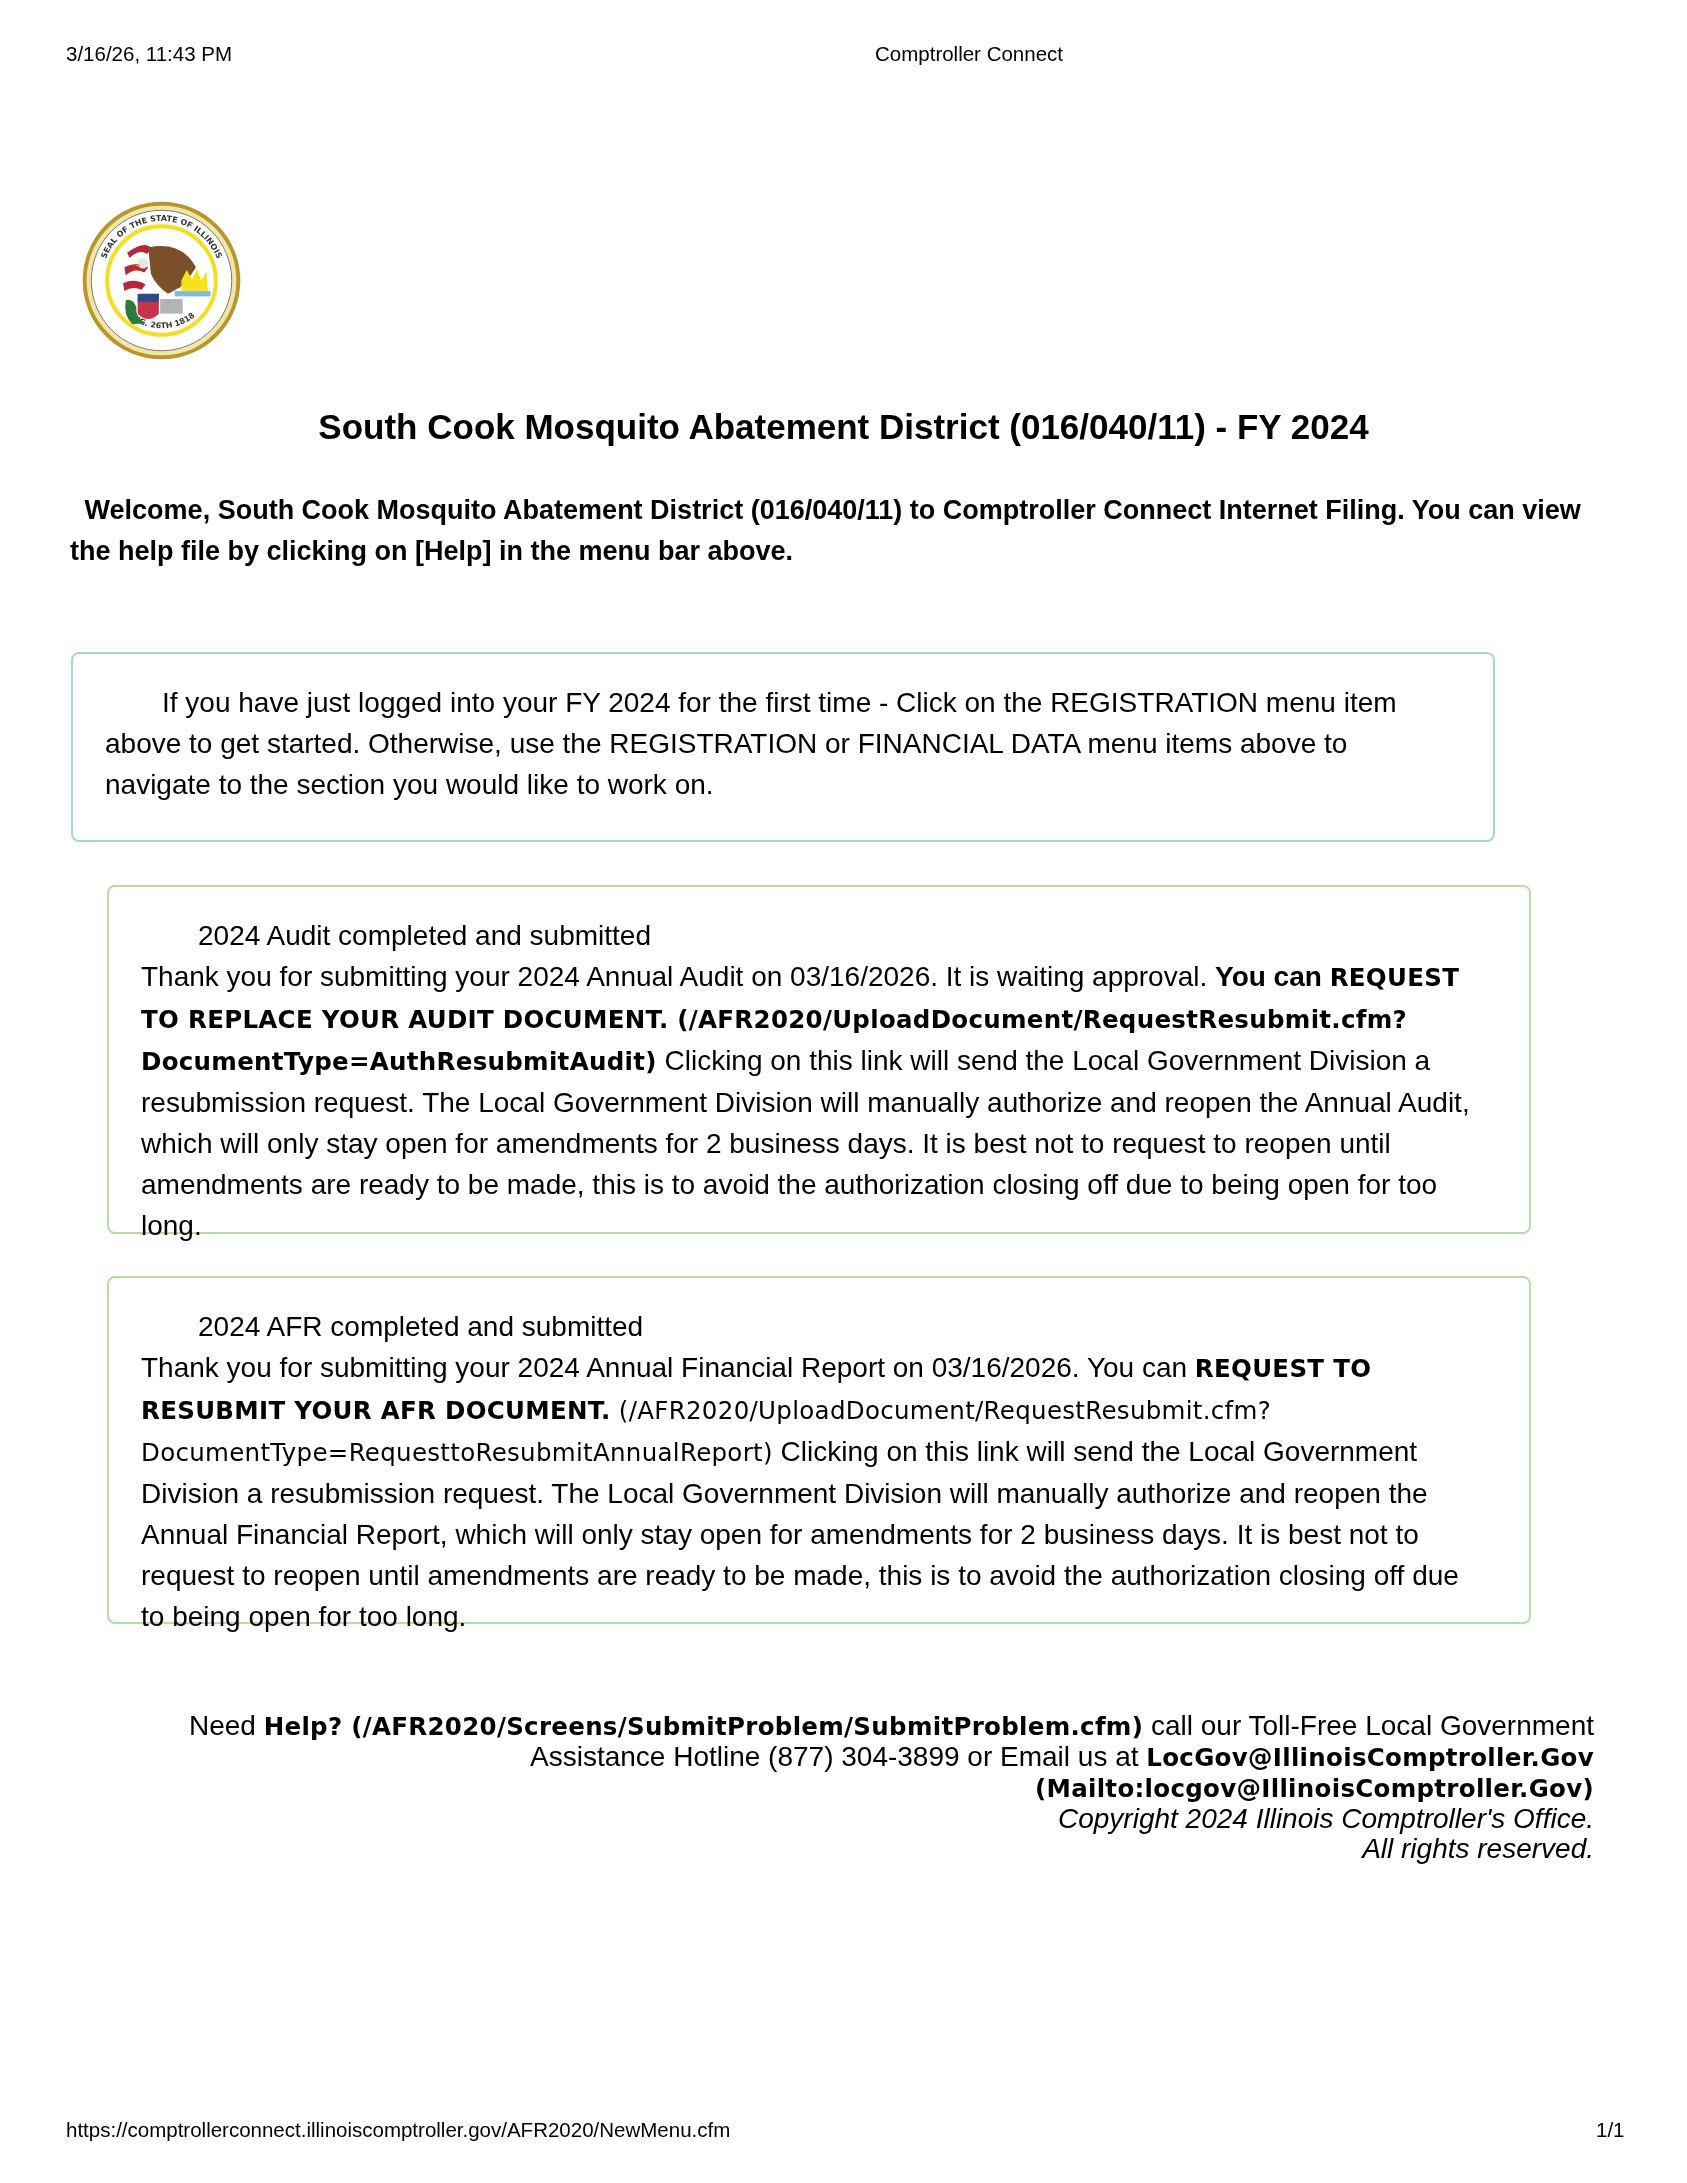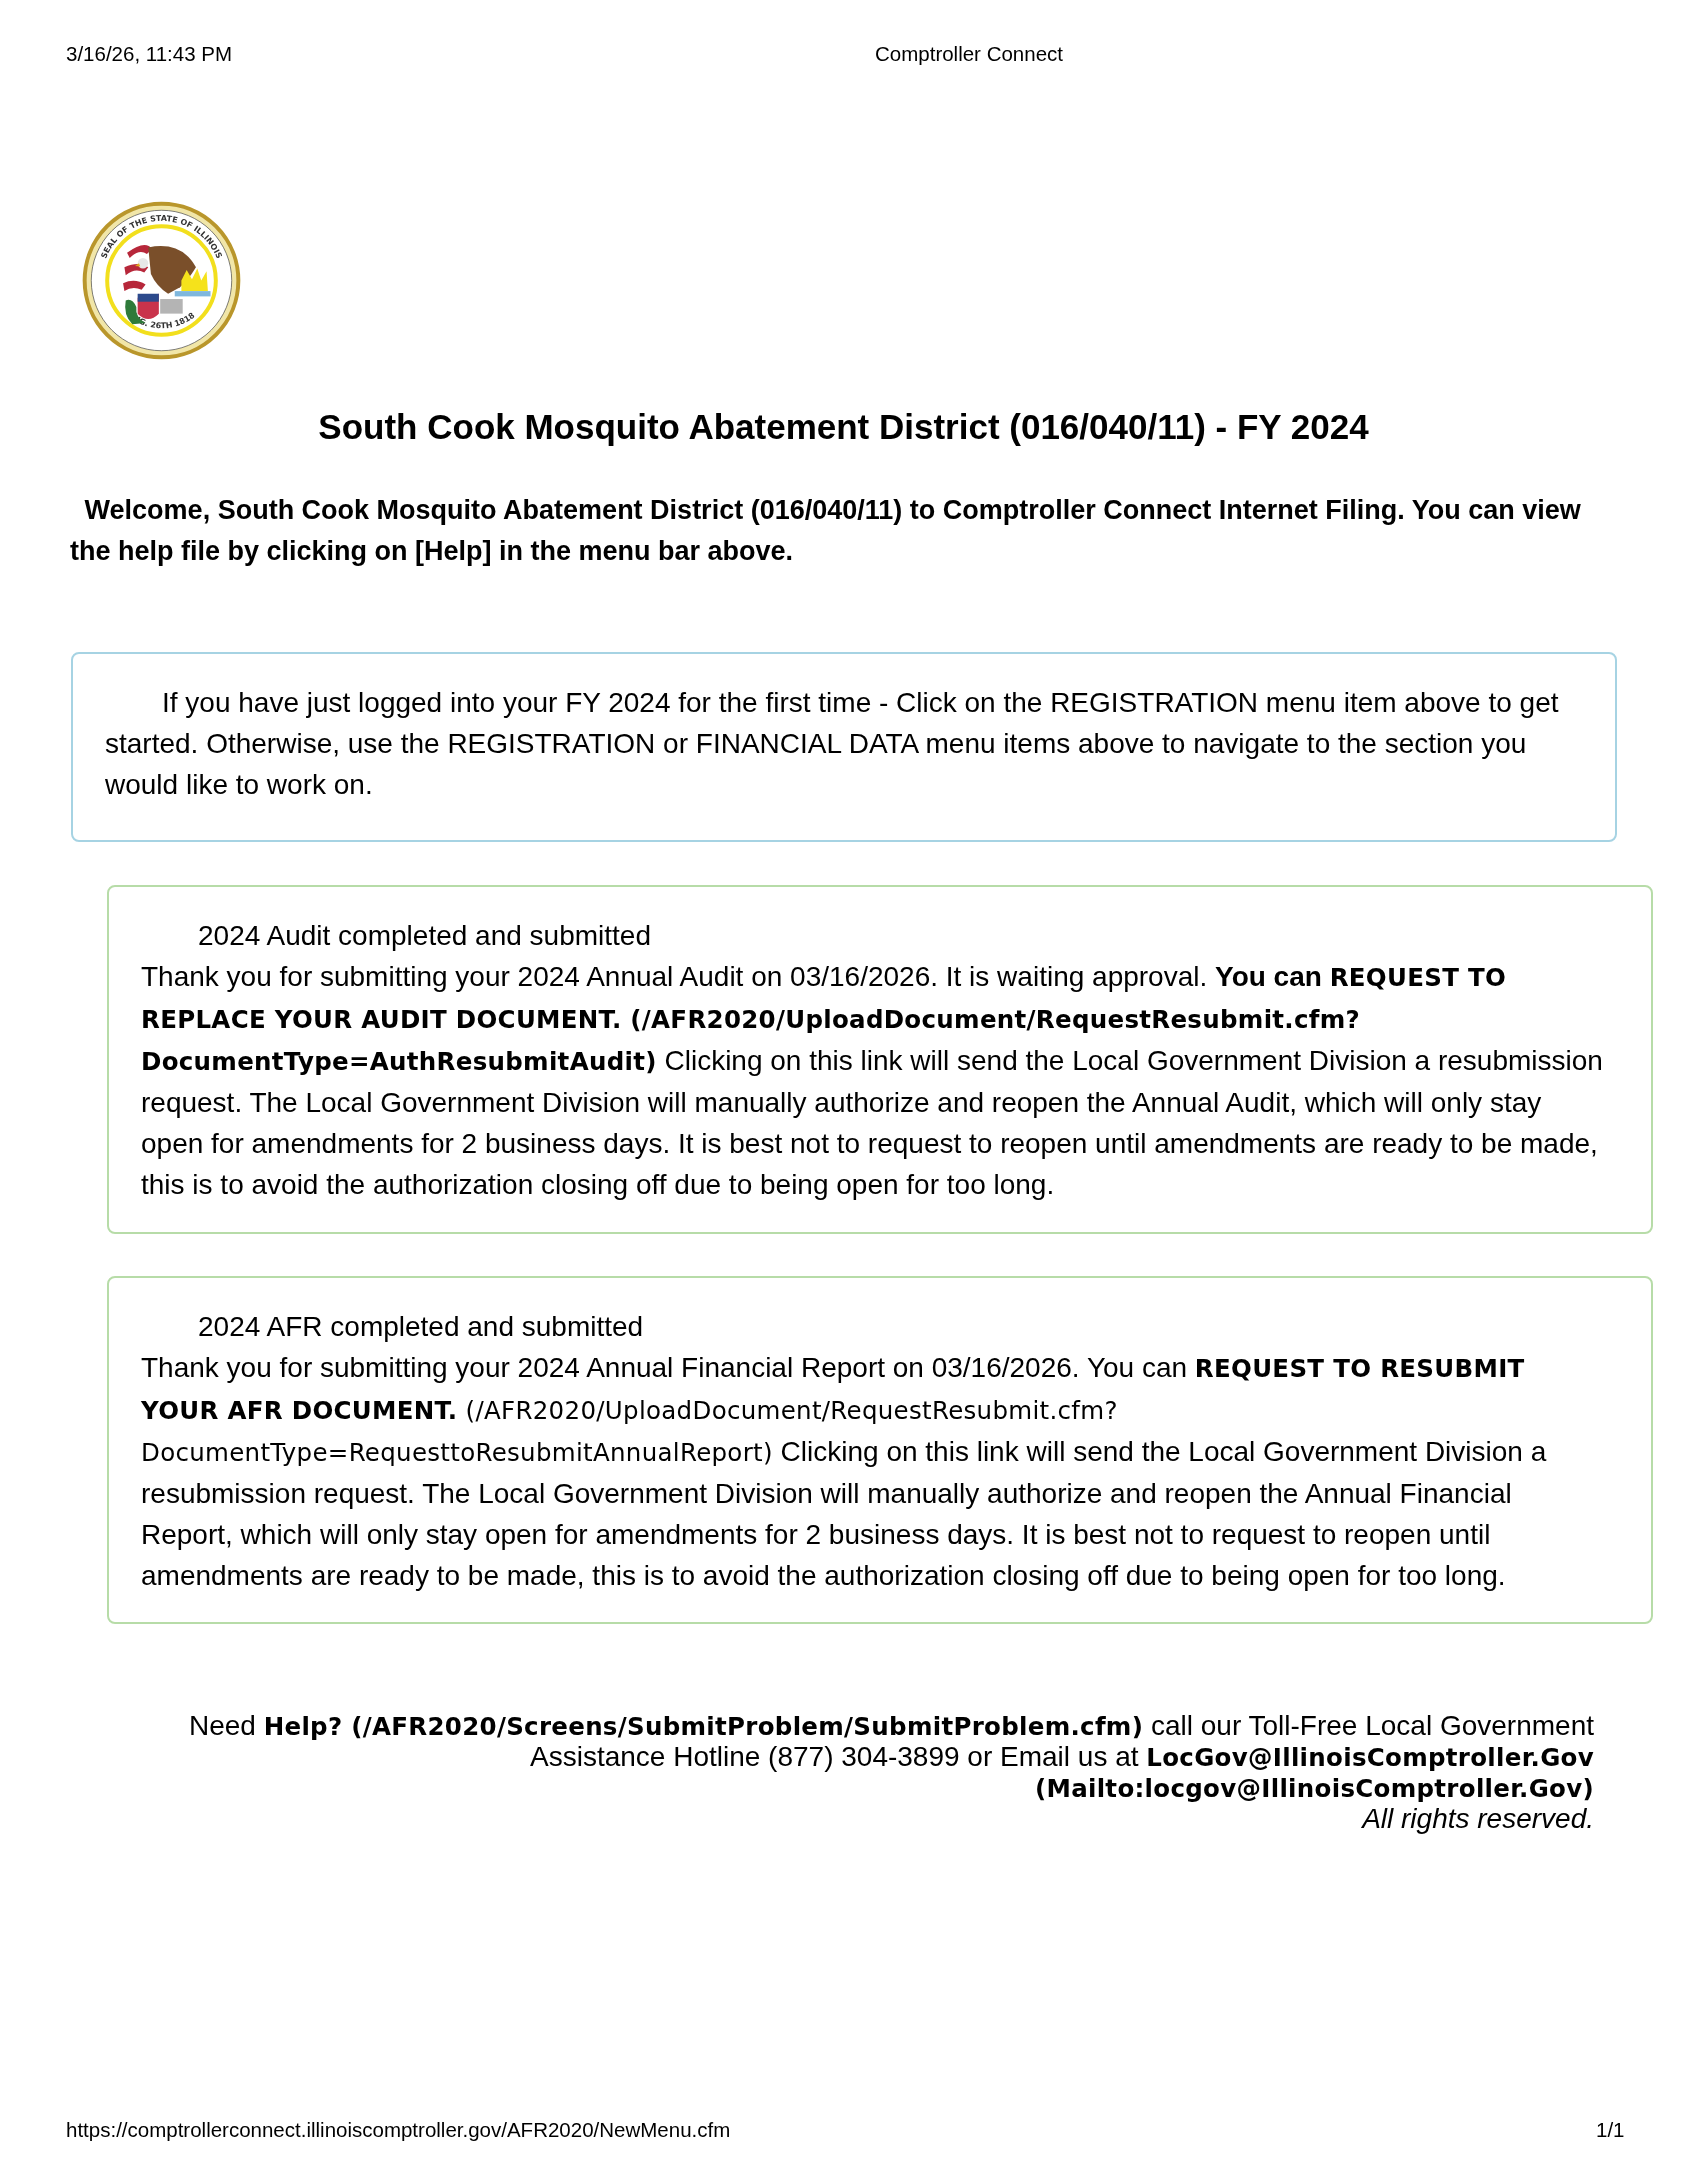"If you have just logged" .box { width: 1546px -> 1424px }
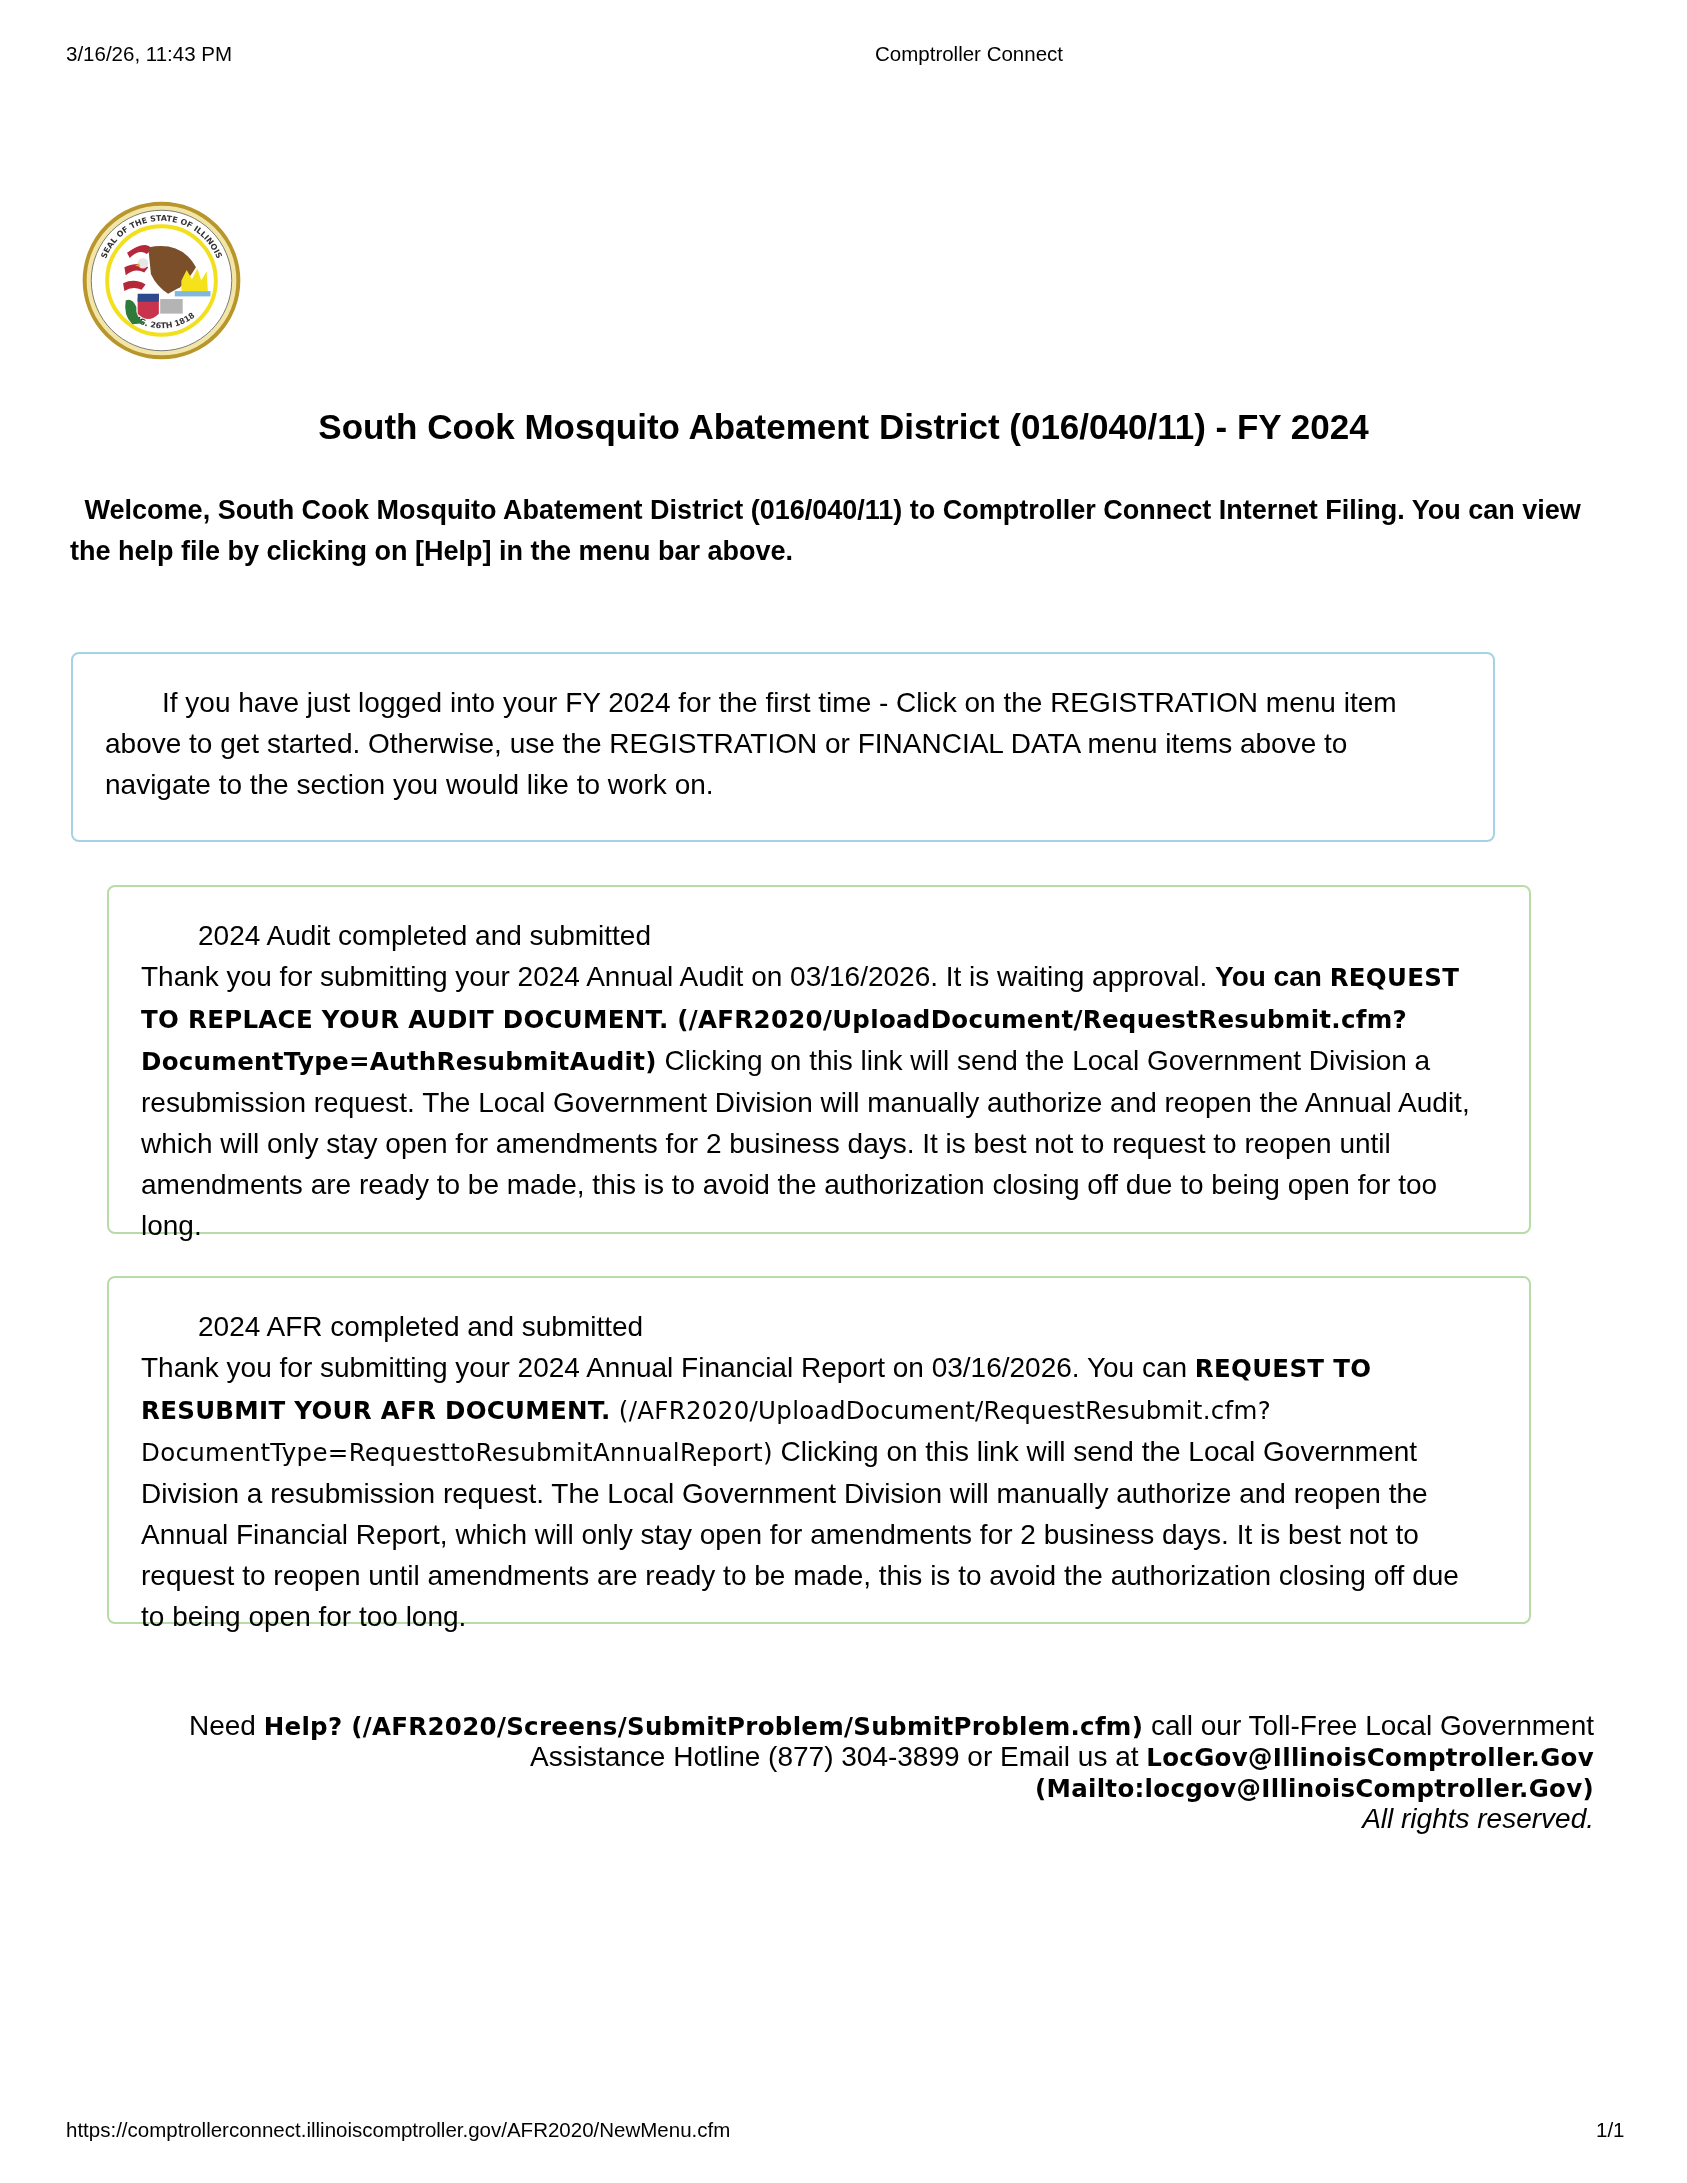"Copyright 2024 Illinois Comptroller's" span.em-line { html: none -> <span>Copyright 2024 Illinois Comptroller's Office.</span> }
